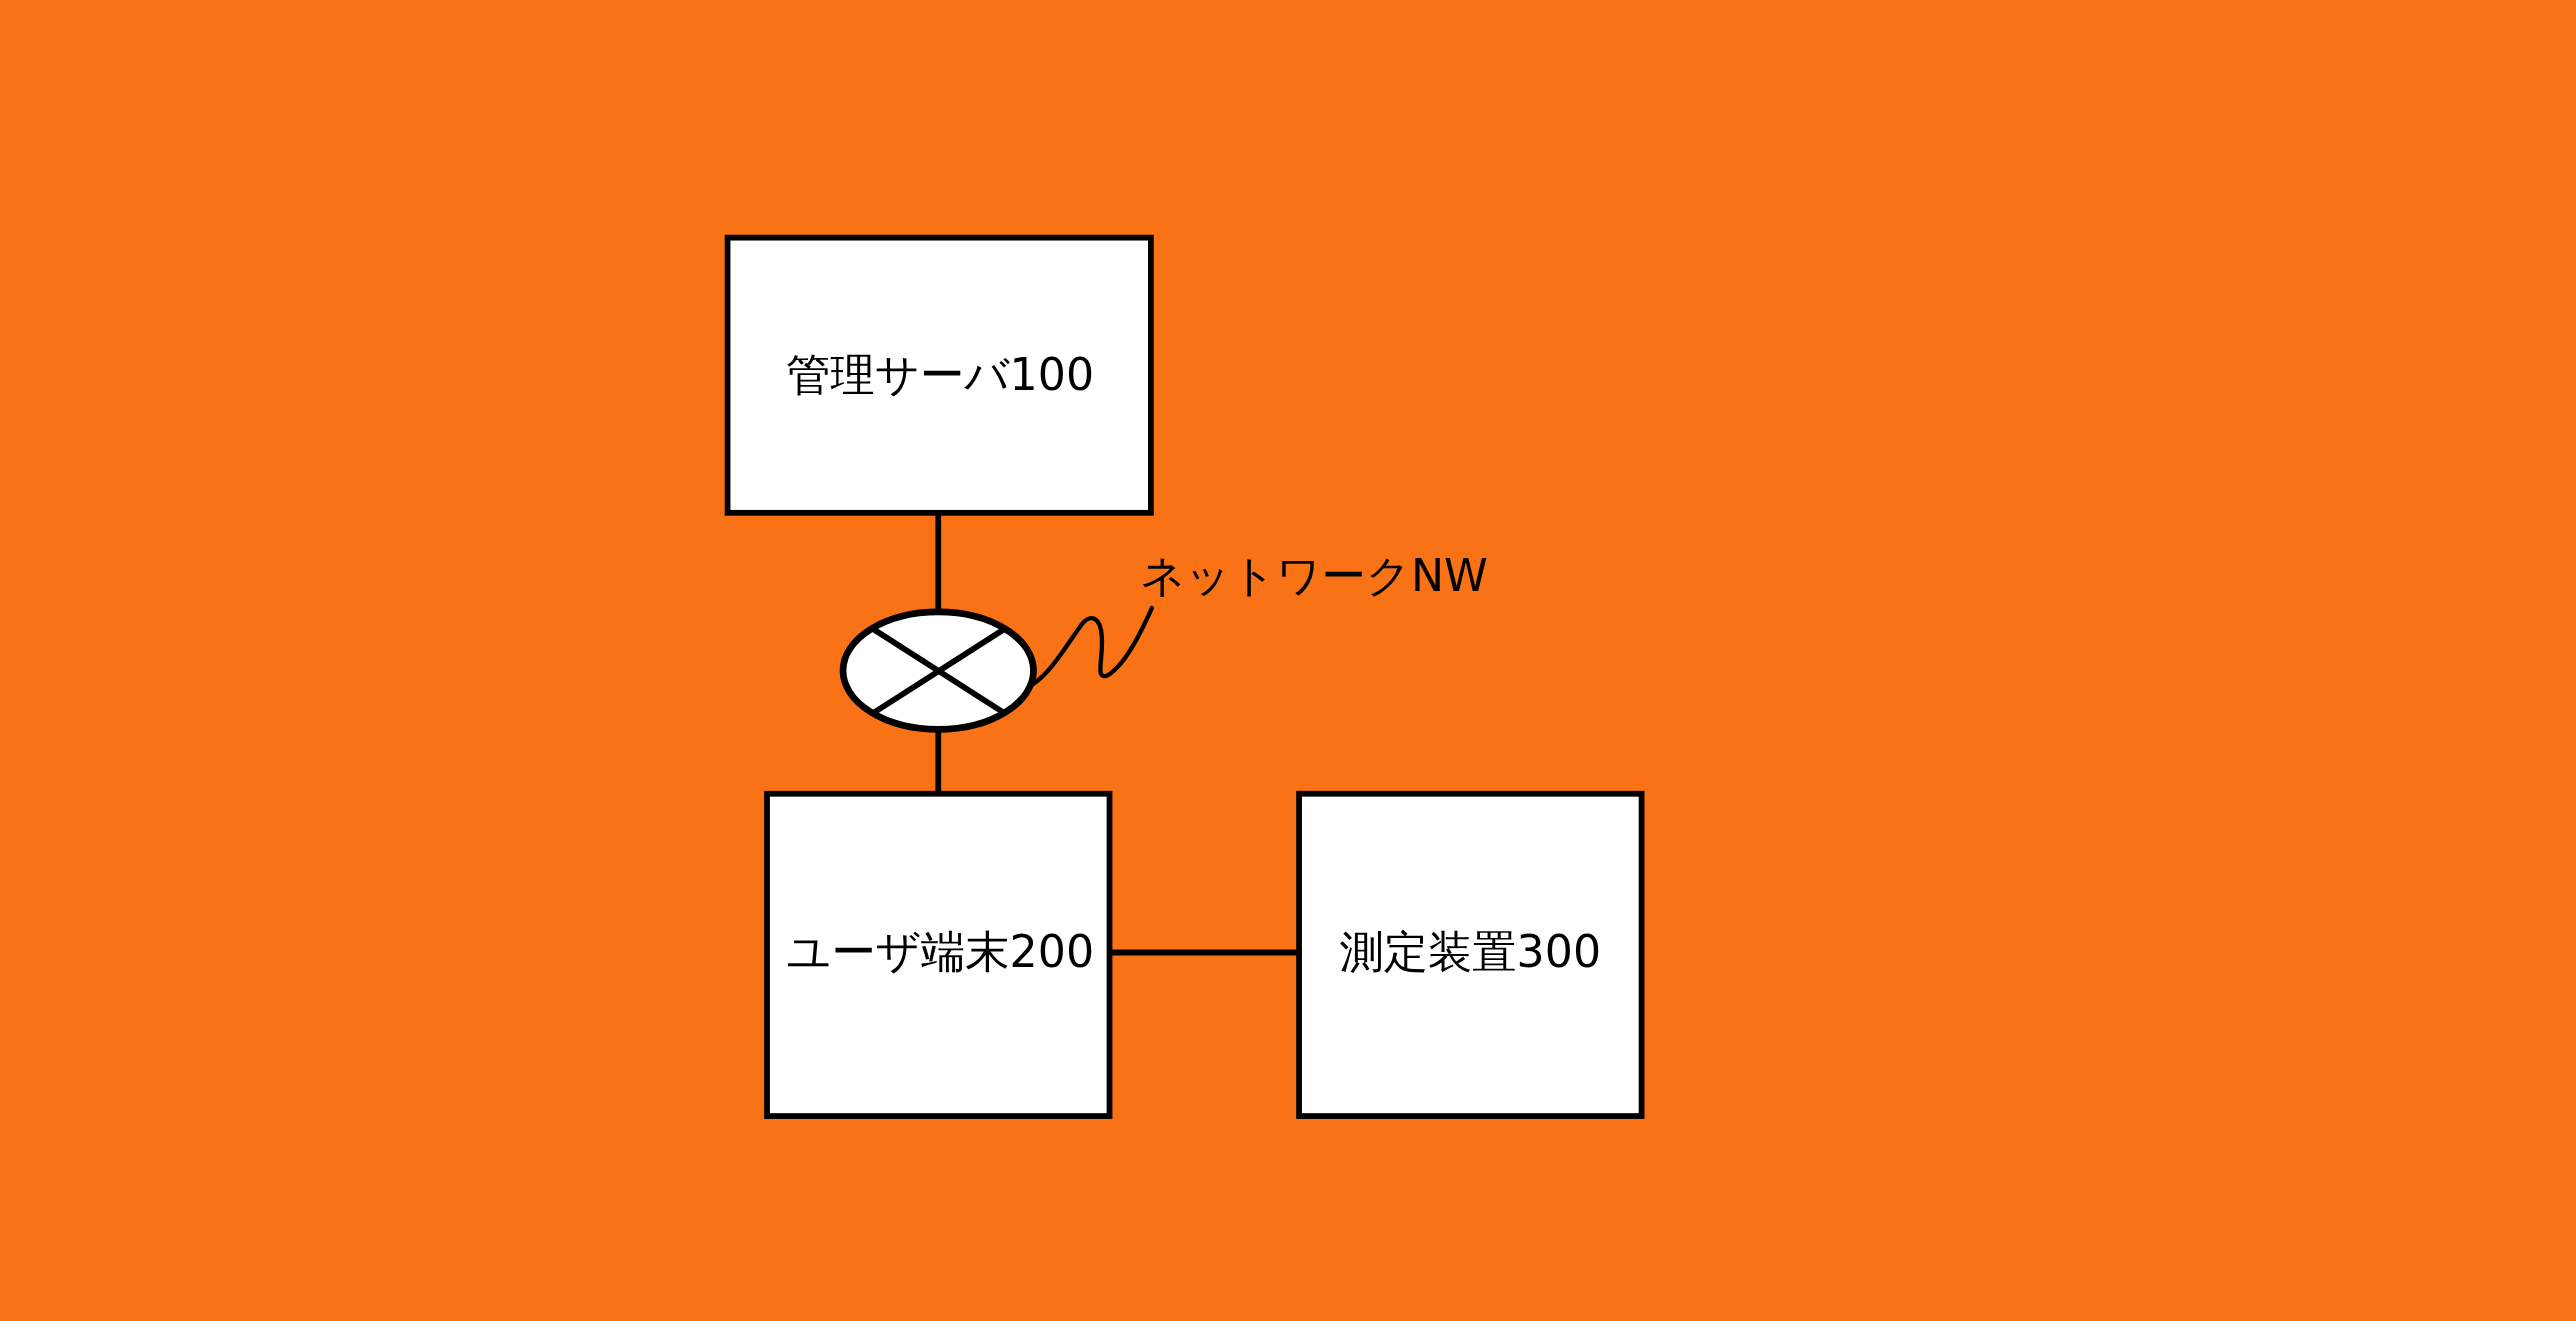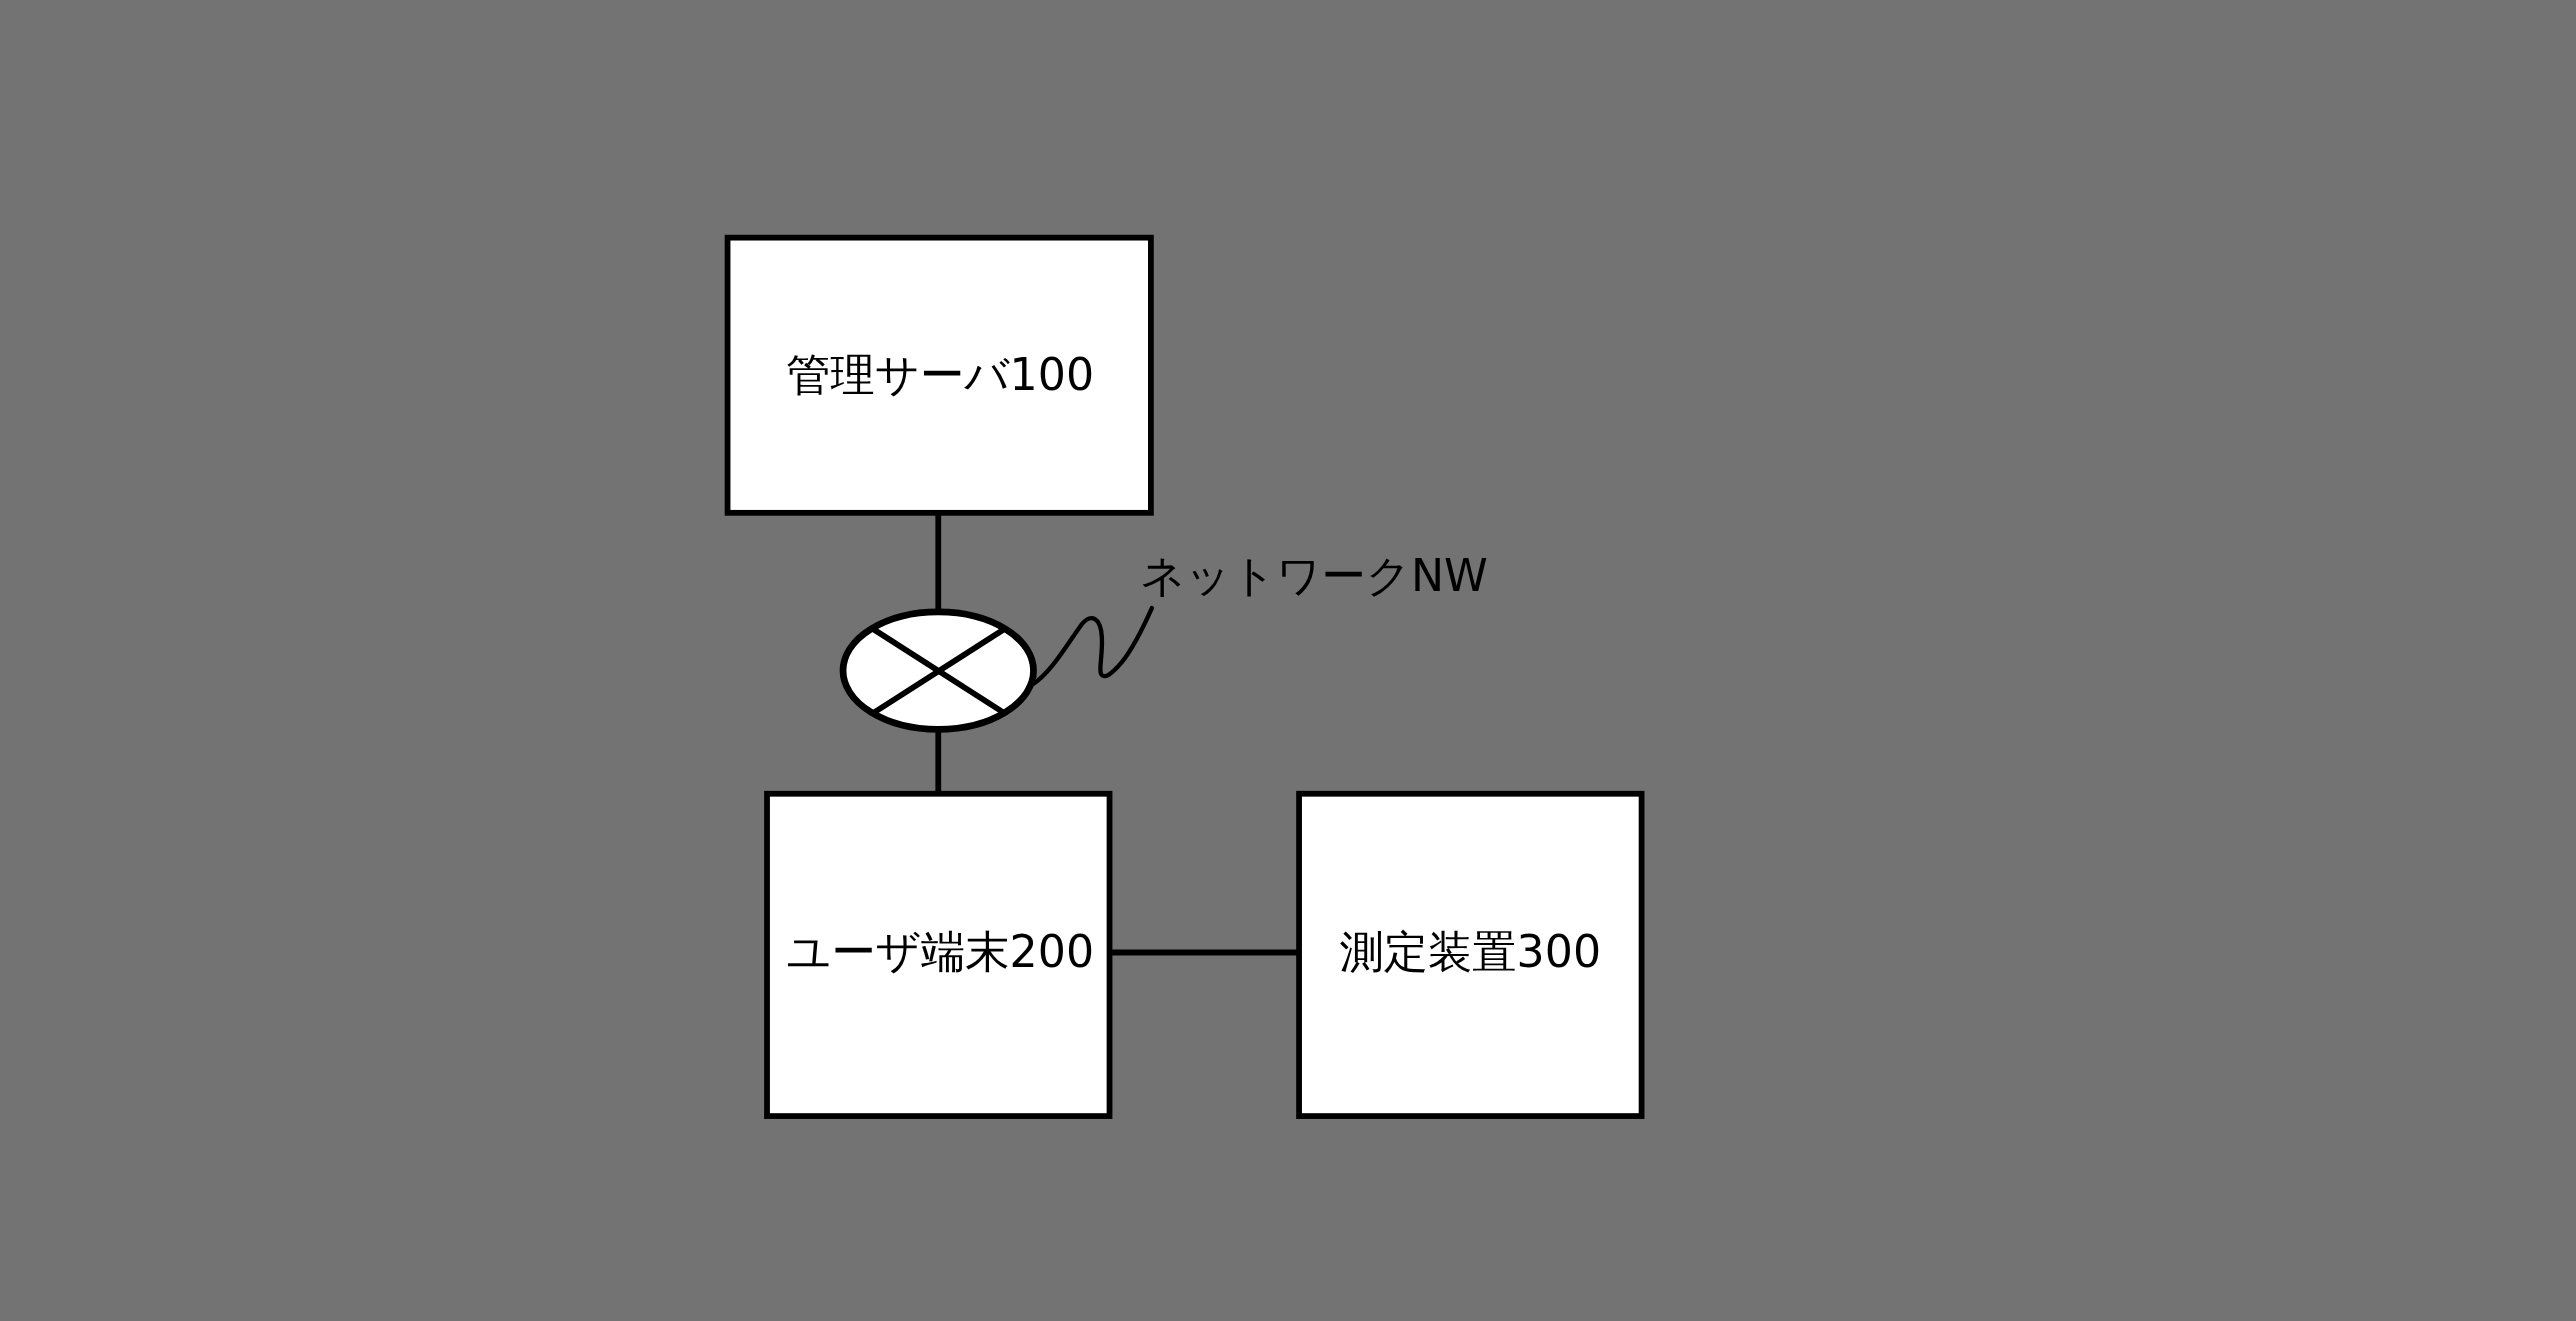"管理サーバ100" #canvas { background: #737373 -> #f97316 }
